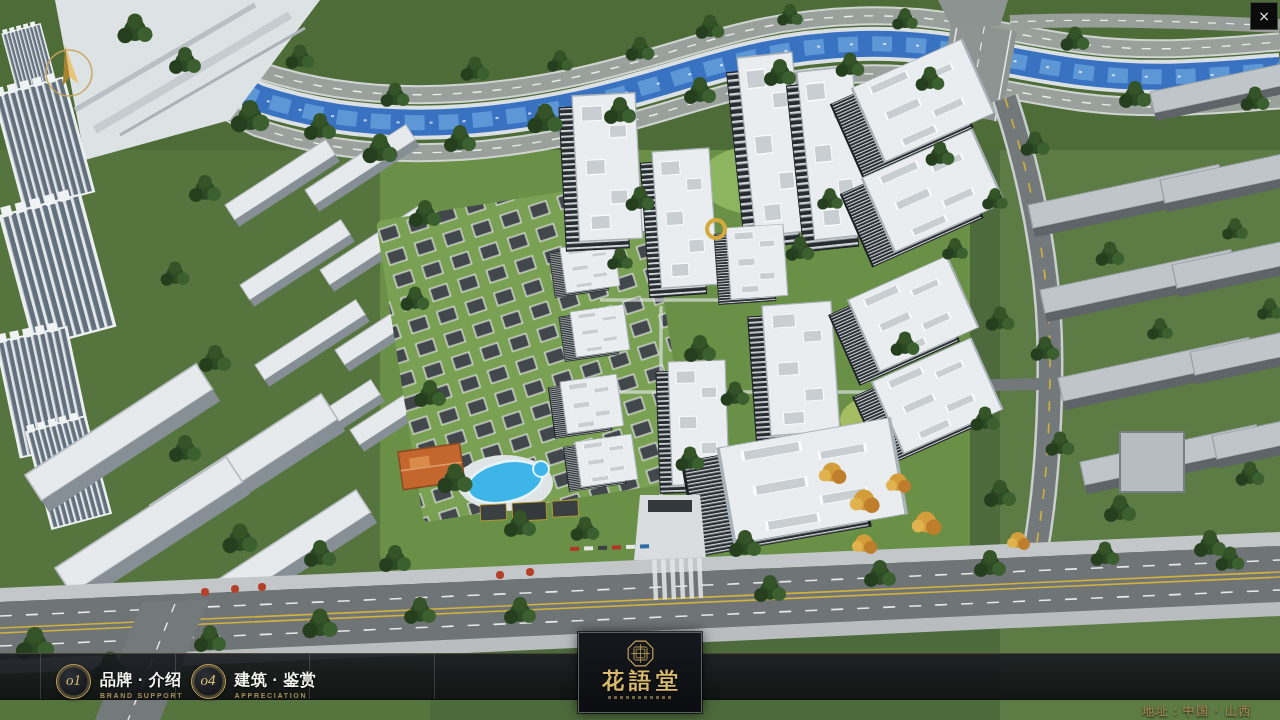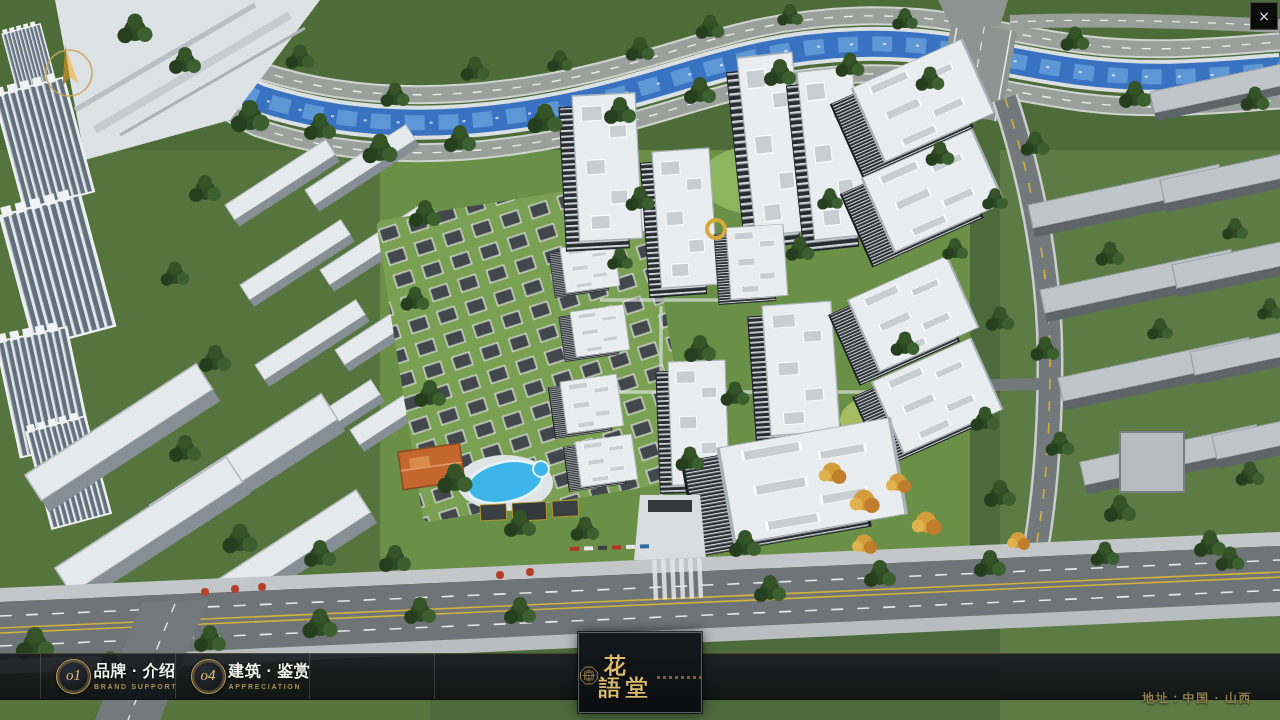"o1" .nav-item { align-items: center -> flex-end; gap: 3px -> 9px }
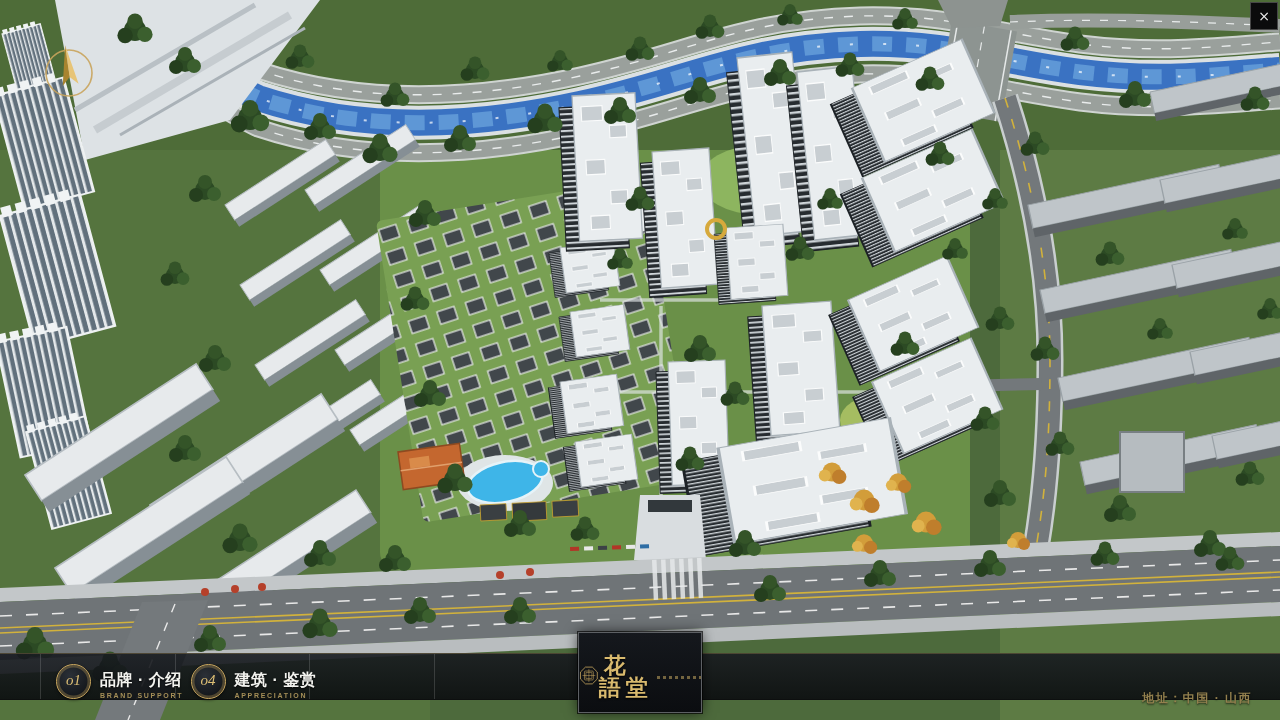"花語堂" .logo-panel { flex-direction: row -> column }
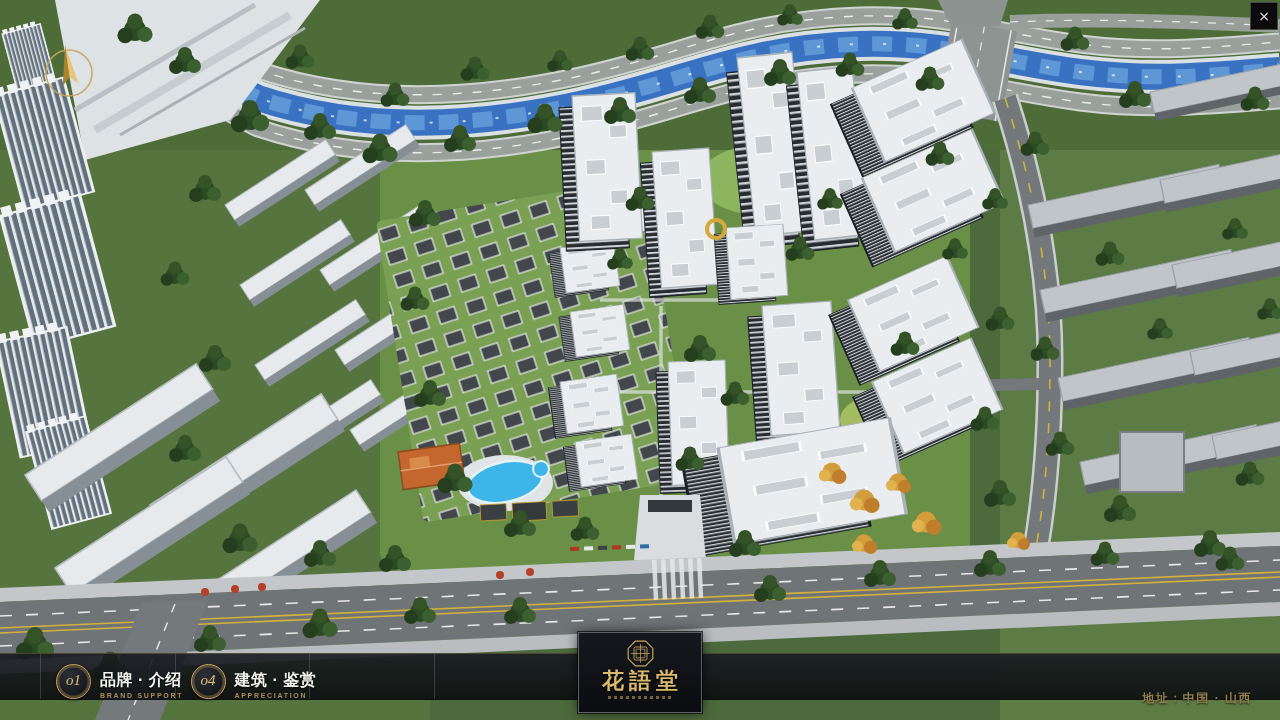"地址：中国 · 山西" .address { bottom: 13px -> 0 }
